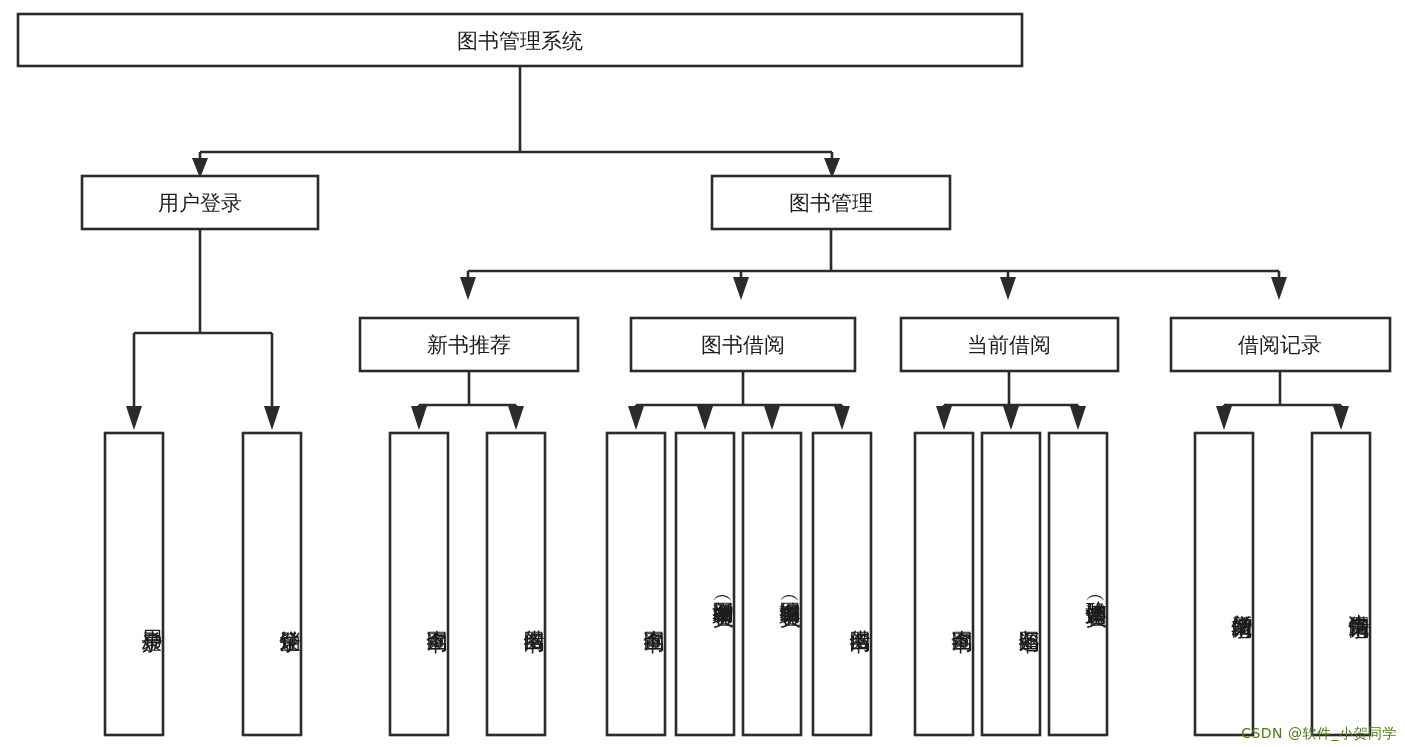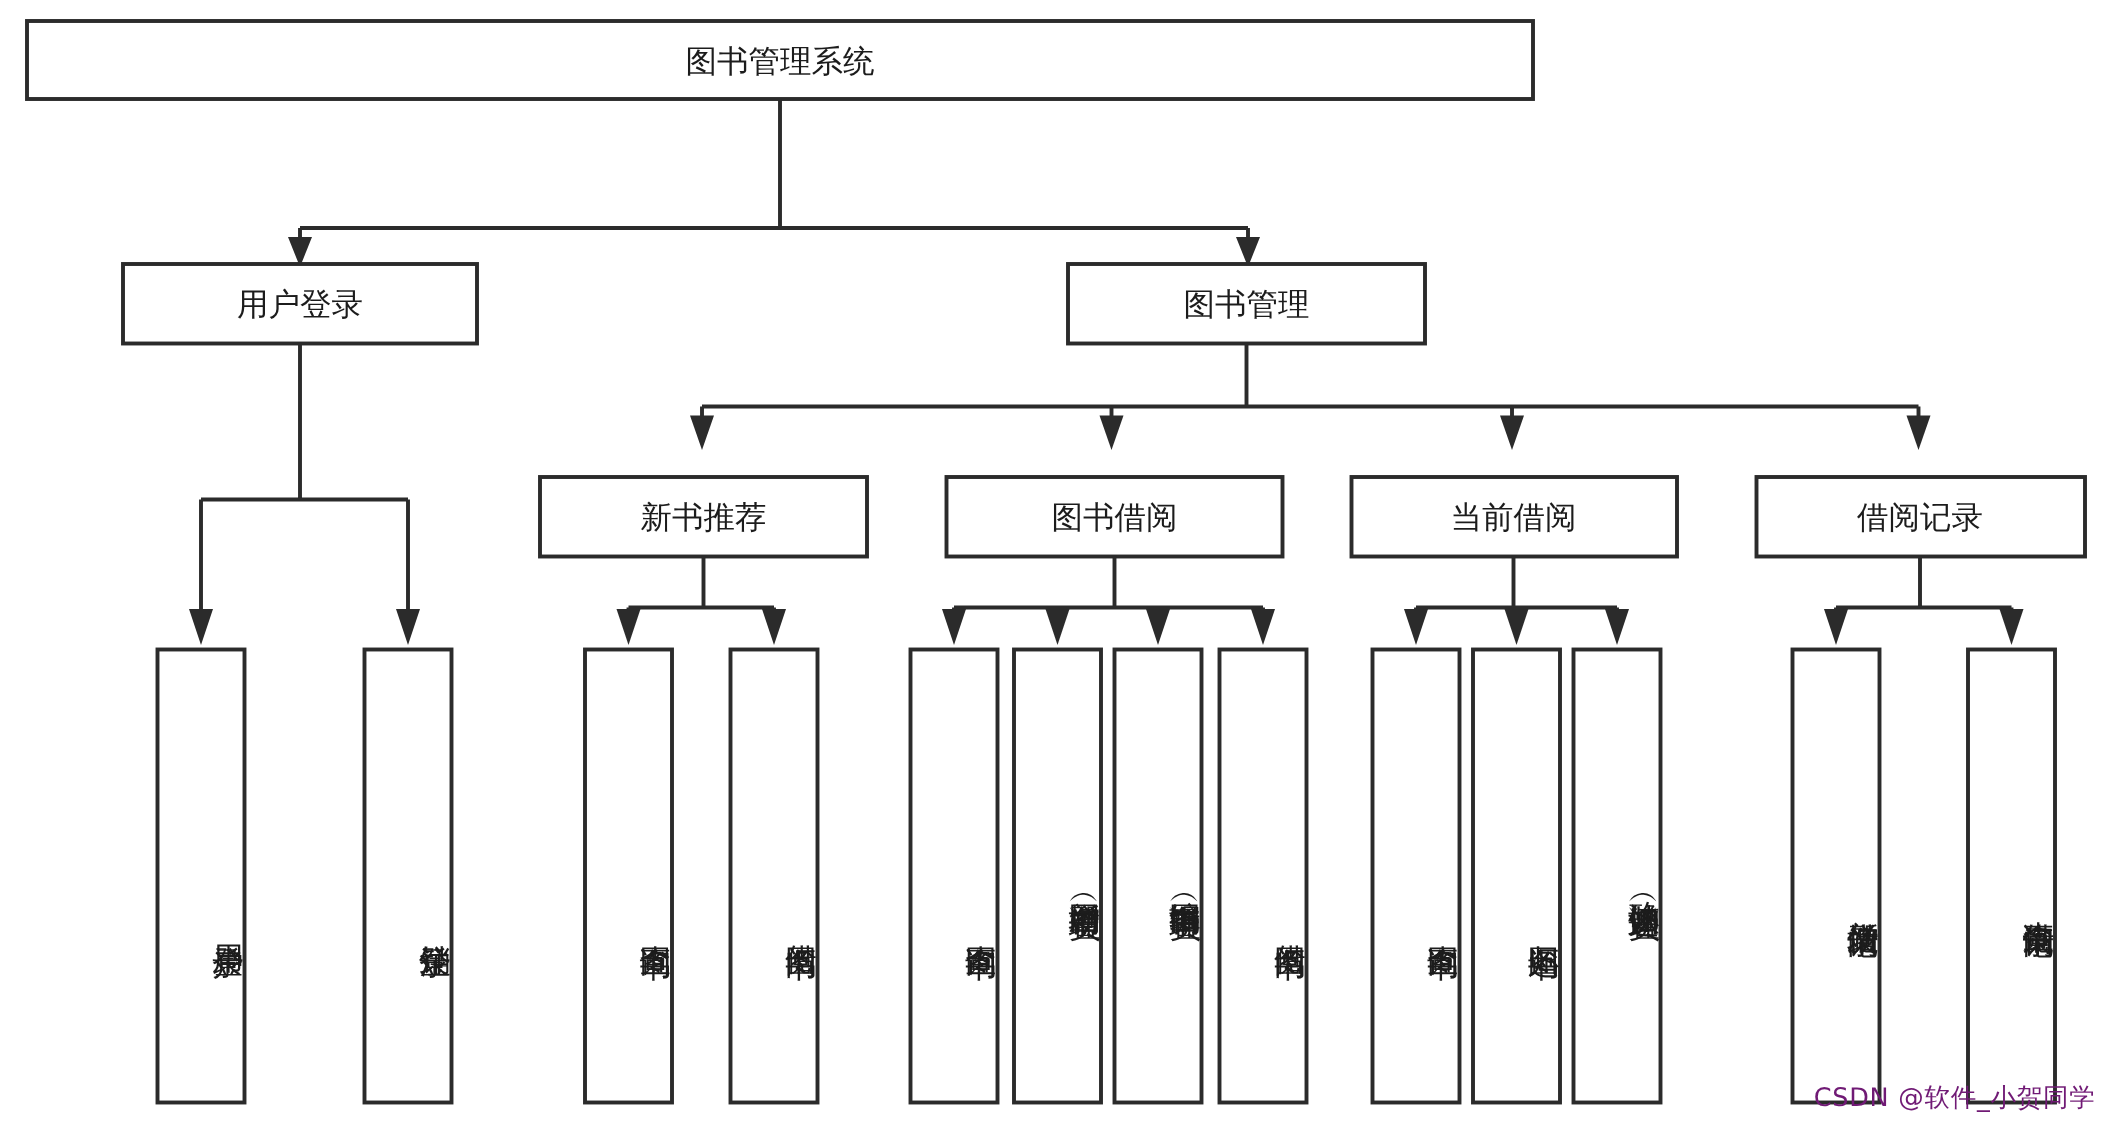"CSDN @软件_小贺同学" .watermark { color: #701a75 -> #4d7c0f; font-size: 17px -> 14px }
